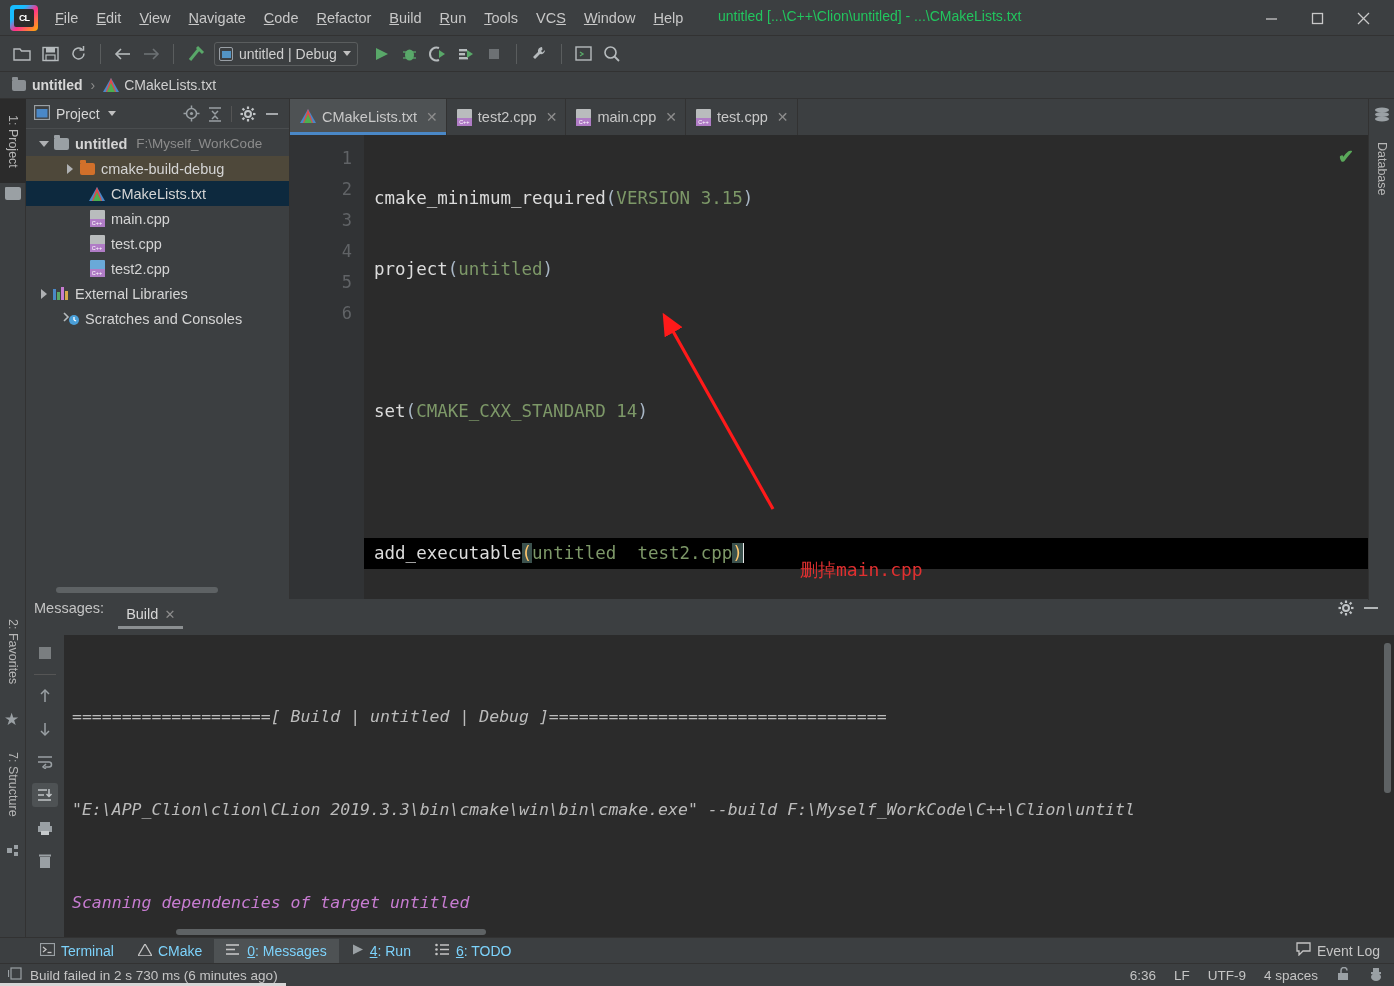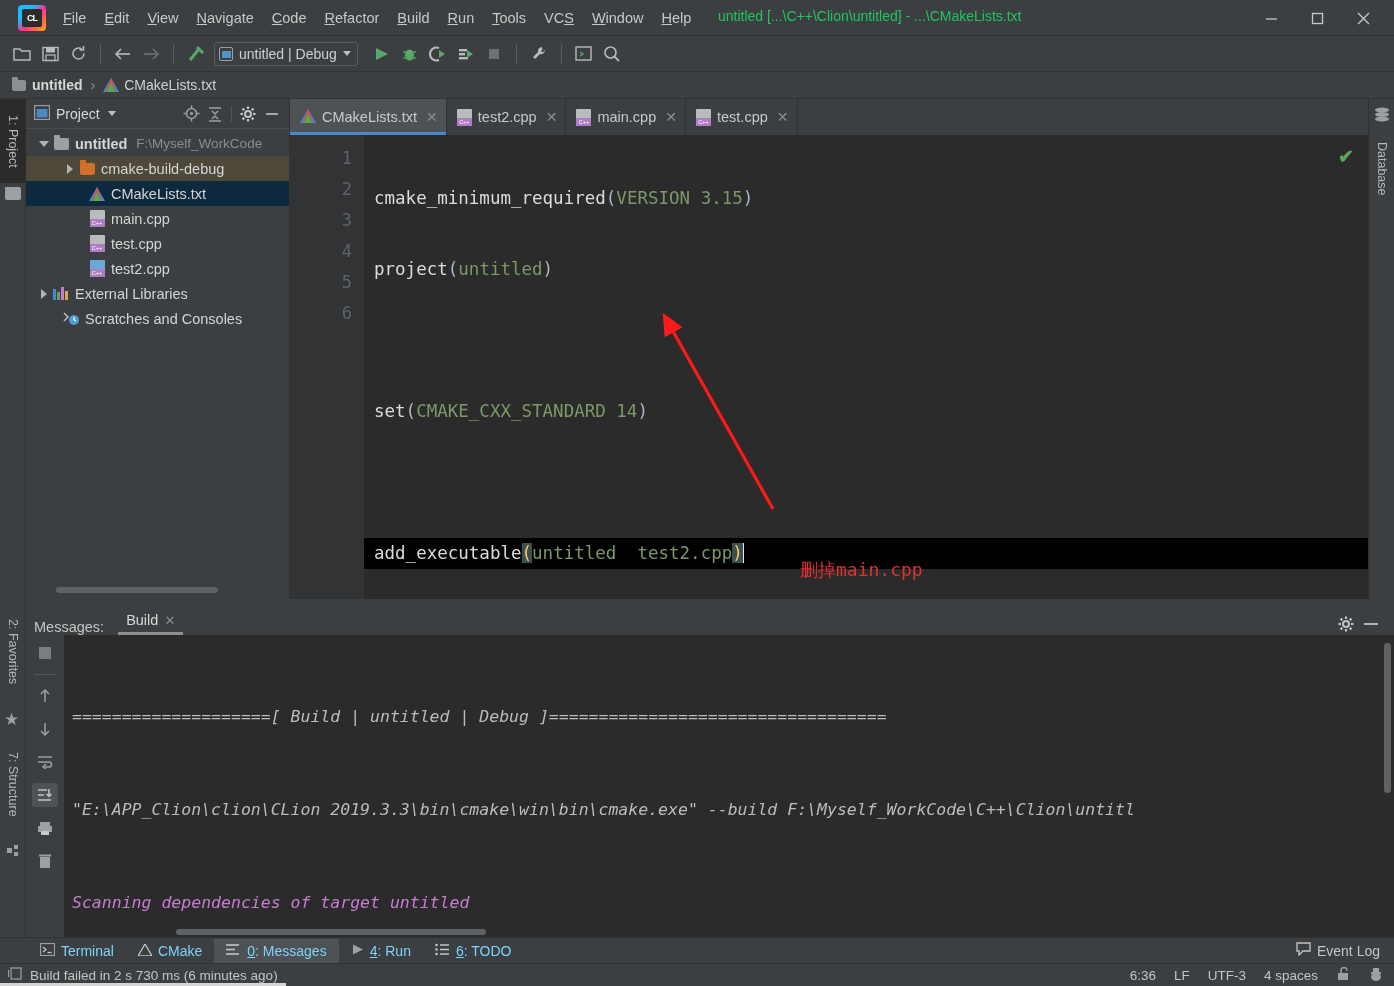"CL" .logo { margin-left: 18px -> 10px }
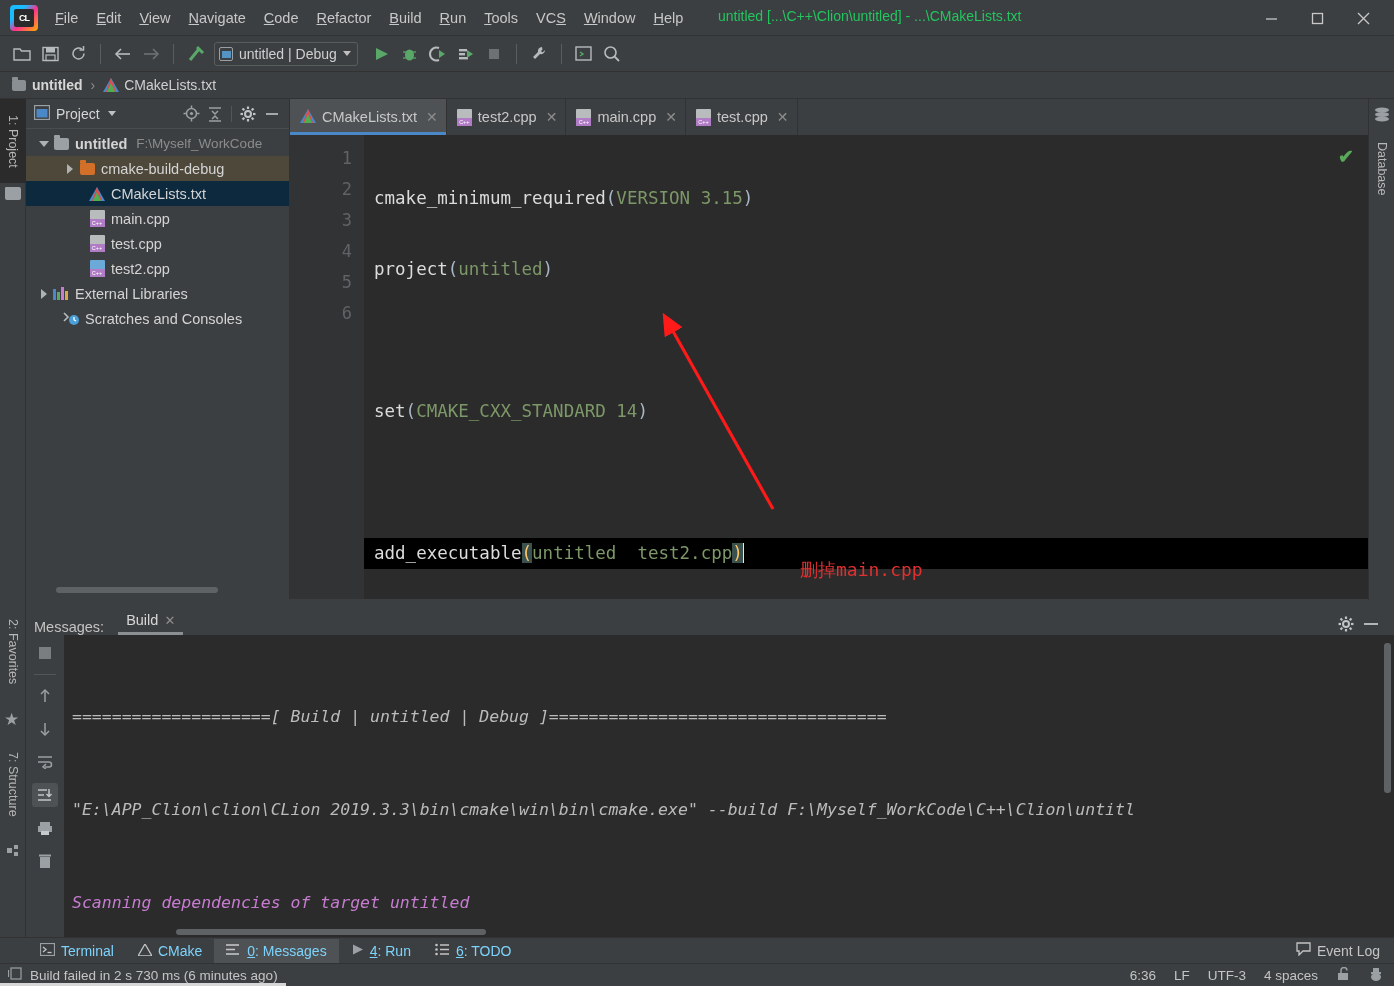"Messages:" .msg-head { align-items: flex-end -> flex-start }
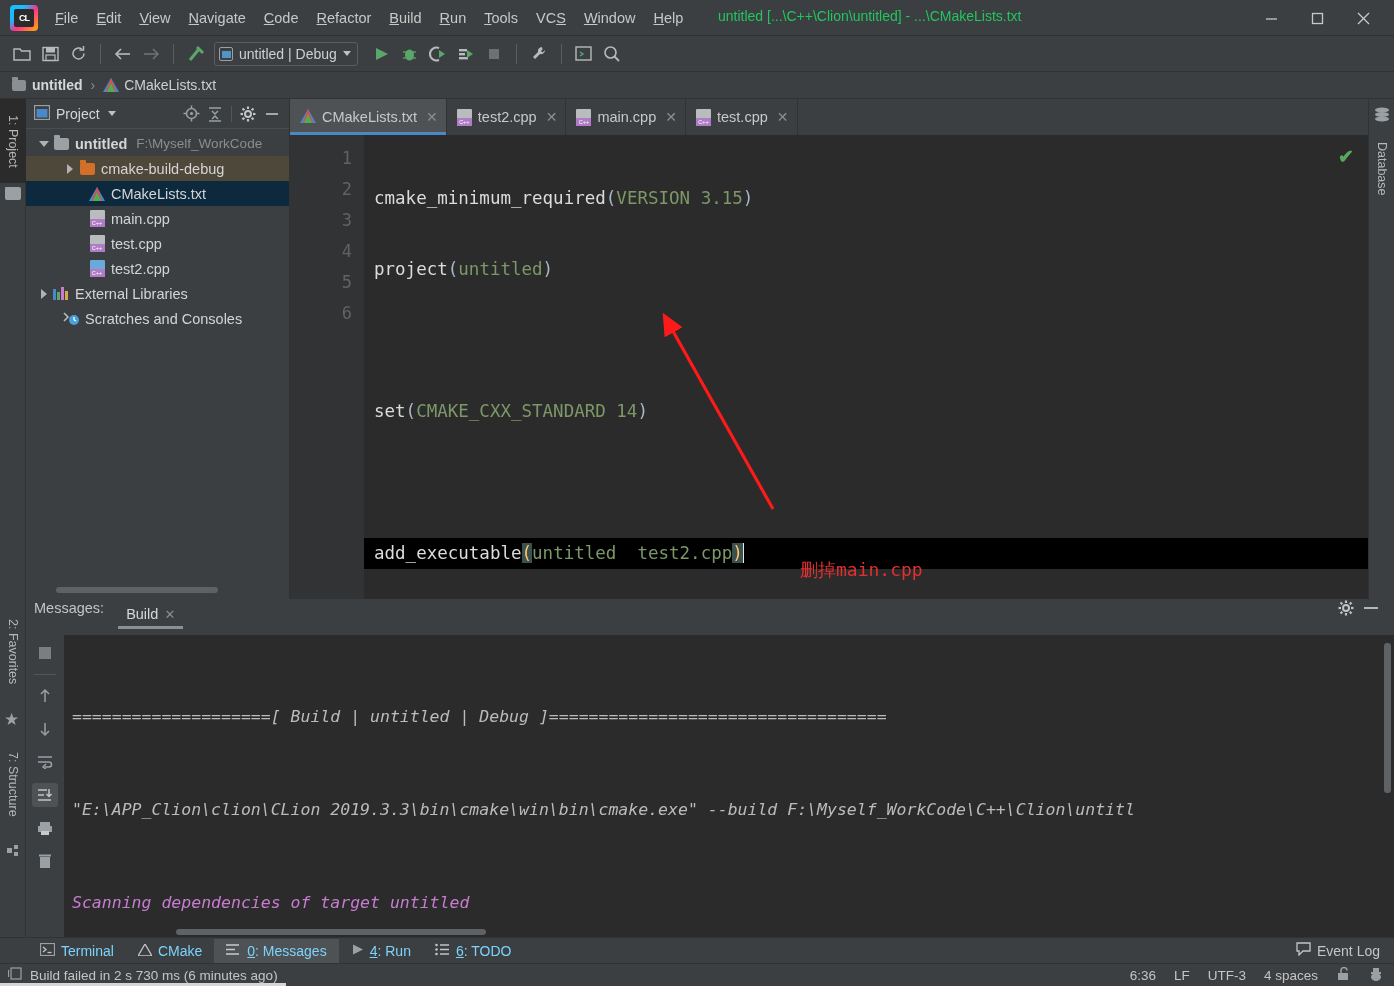"UTF-3" span { text: UTF-3 -> UTF-9 }
